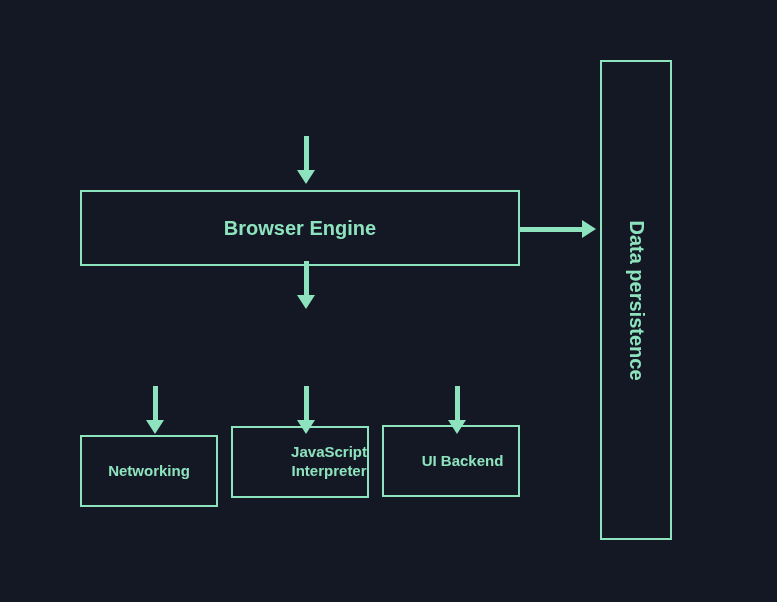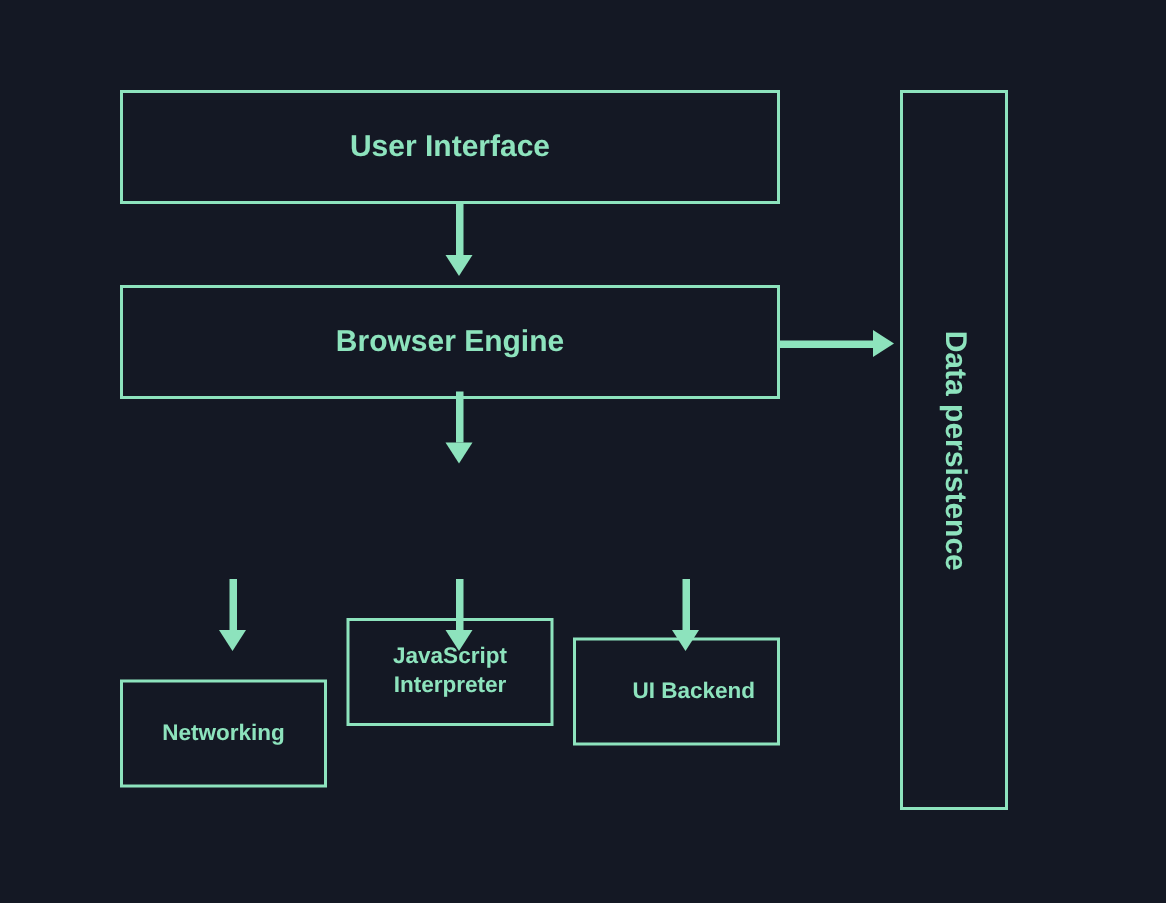"User Interface" div.box { html: <div> <span>User Interface</span> </div> -> none }
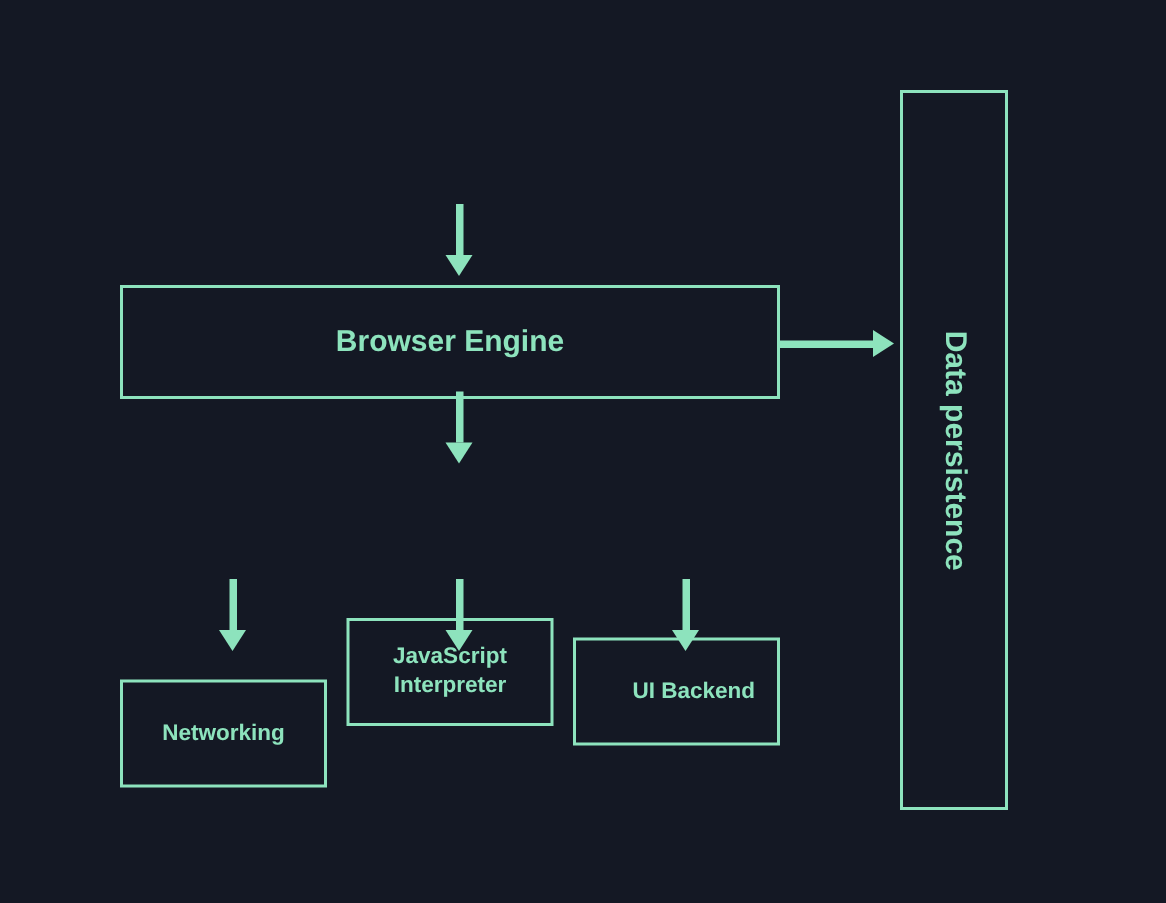"JavaScript" #s2 { justify-content: none -> flex-end; top: 412px -> 426px }
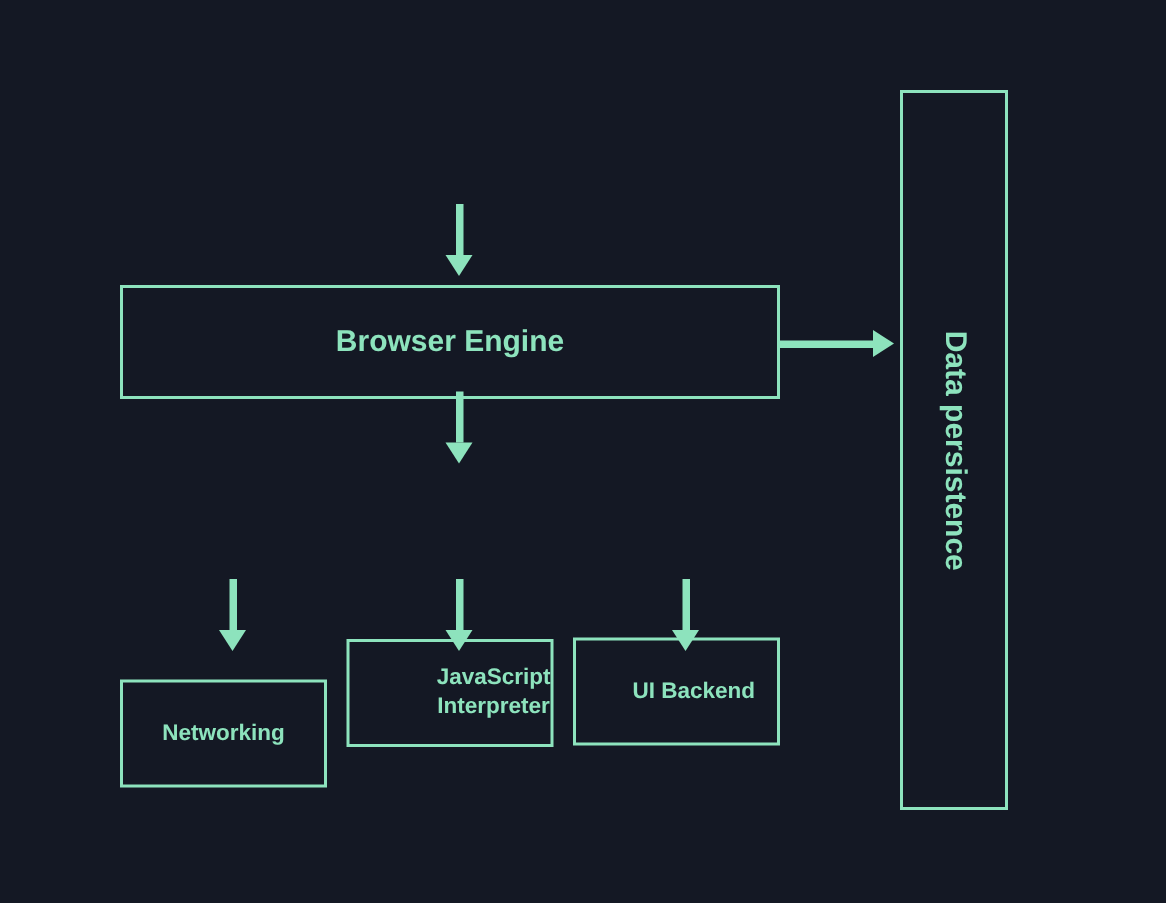"Networking" #s1 { margin-top: 18px -> none }
